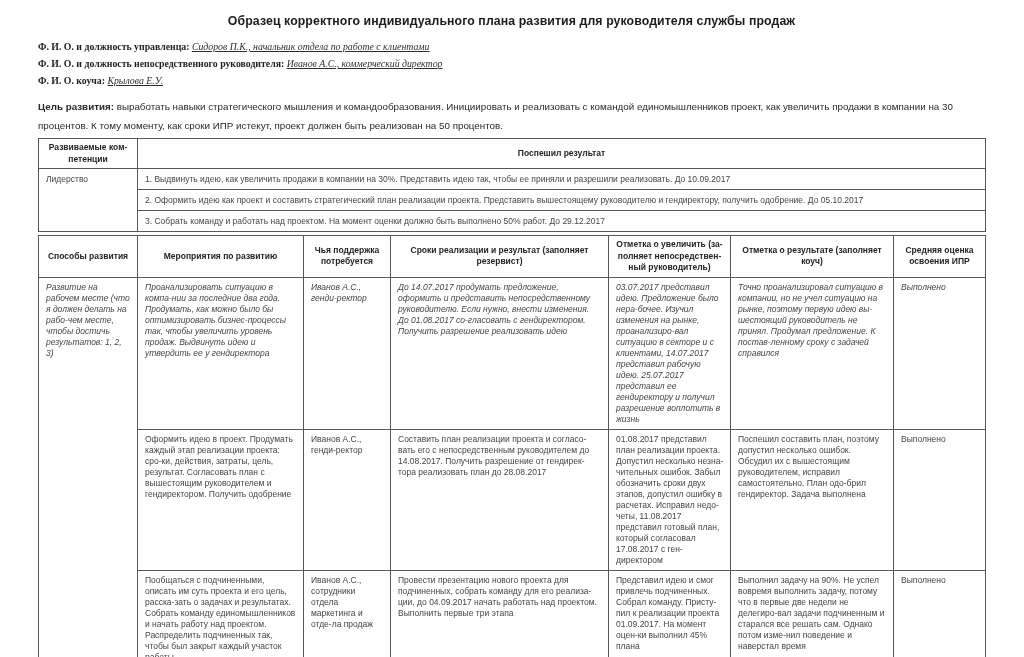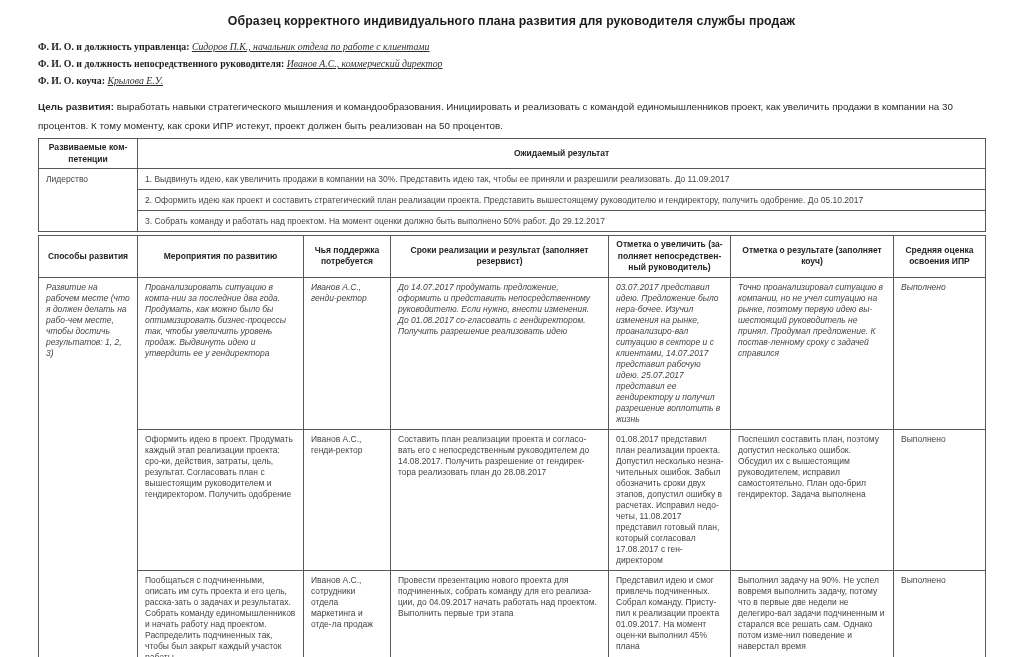"Ожидаемый результат" th { text: Ожидаемый -> Поспешил }
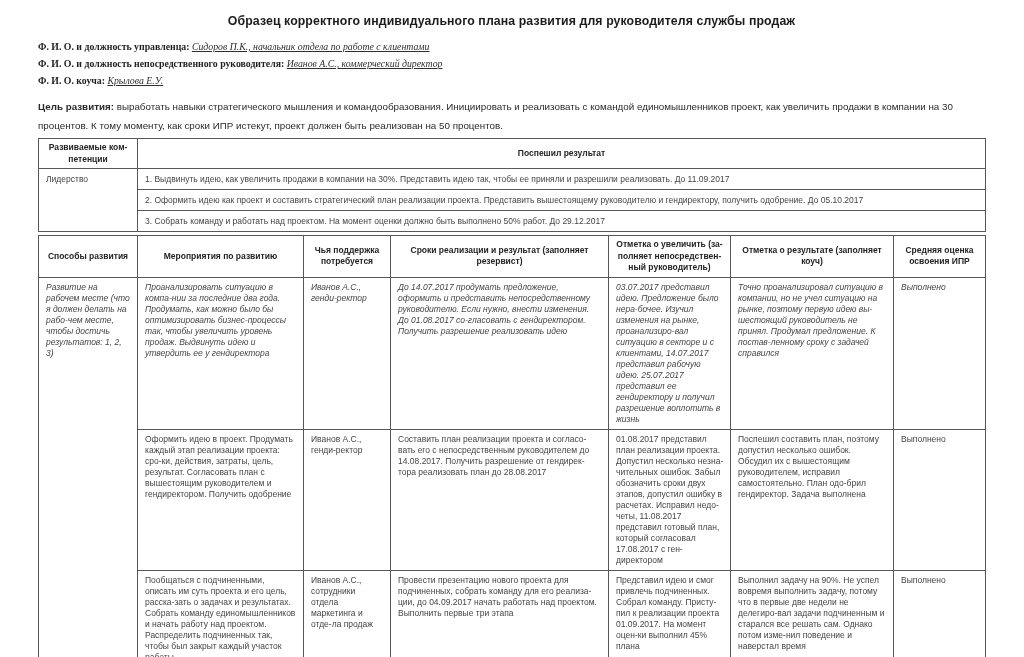"1. Выдвинуть идею, как увеличить" td { text: 11.09.2017 -> 10.09.2017 }
